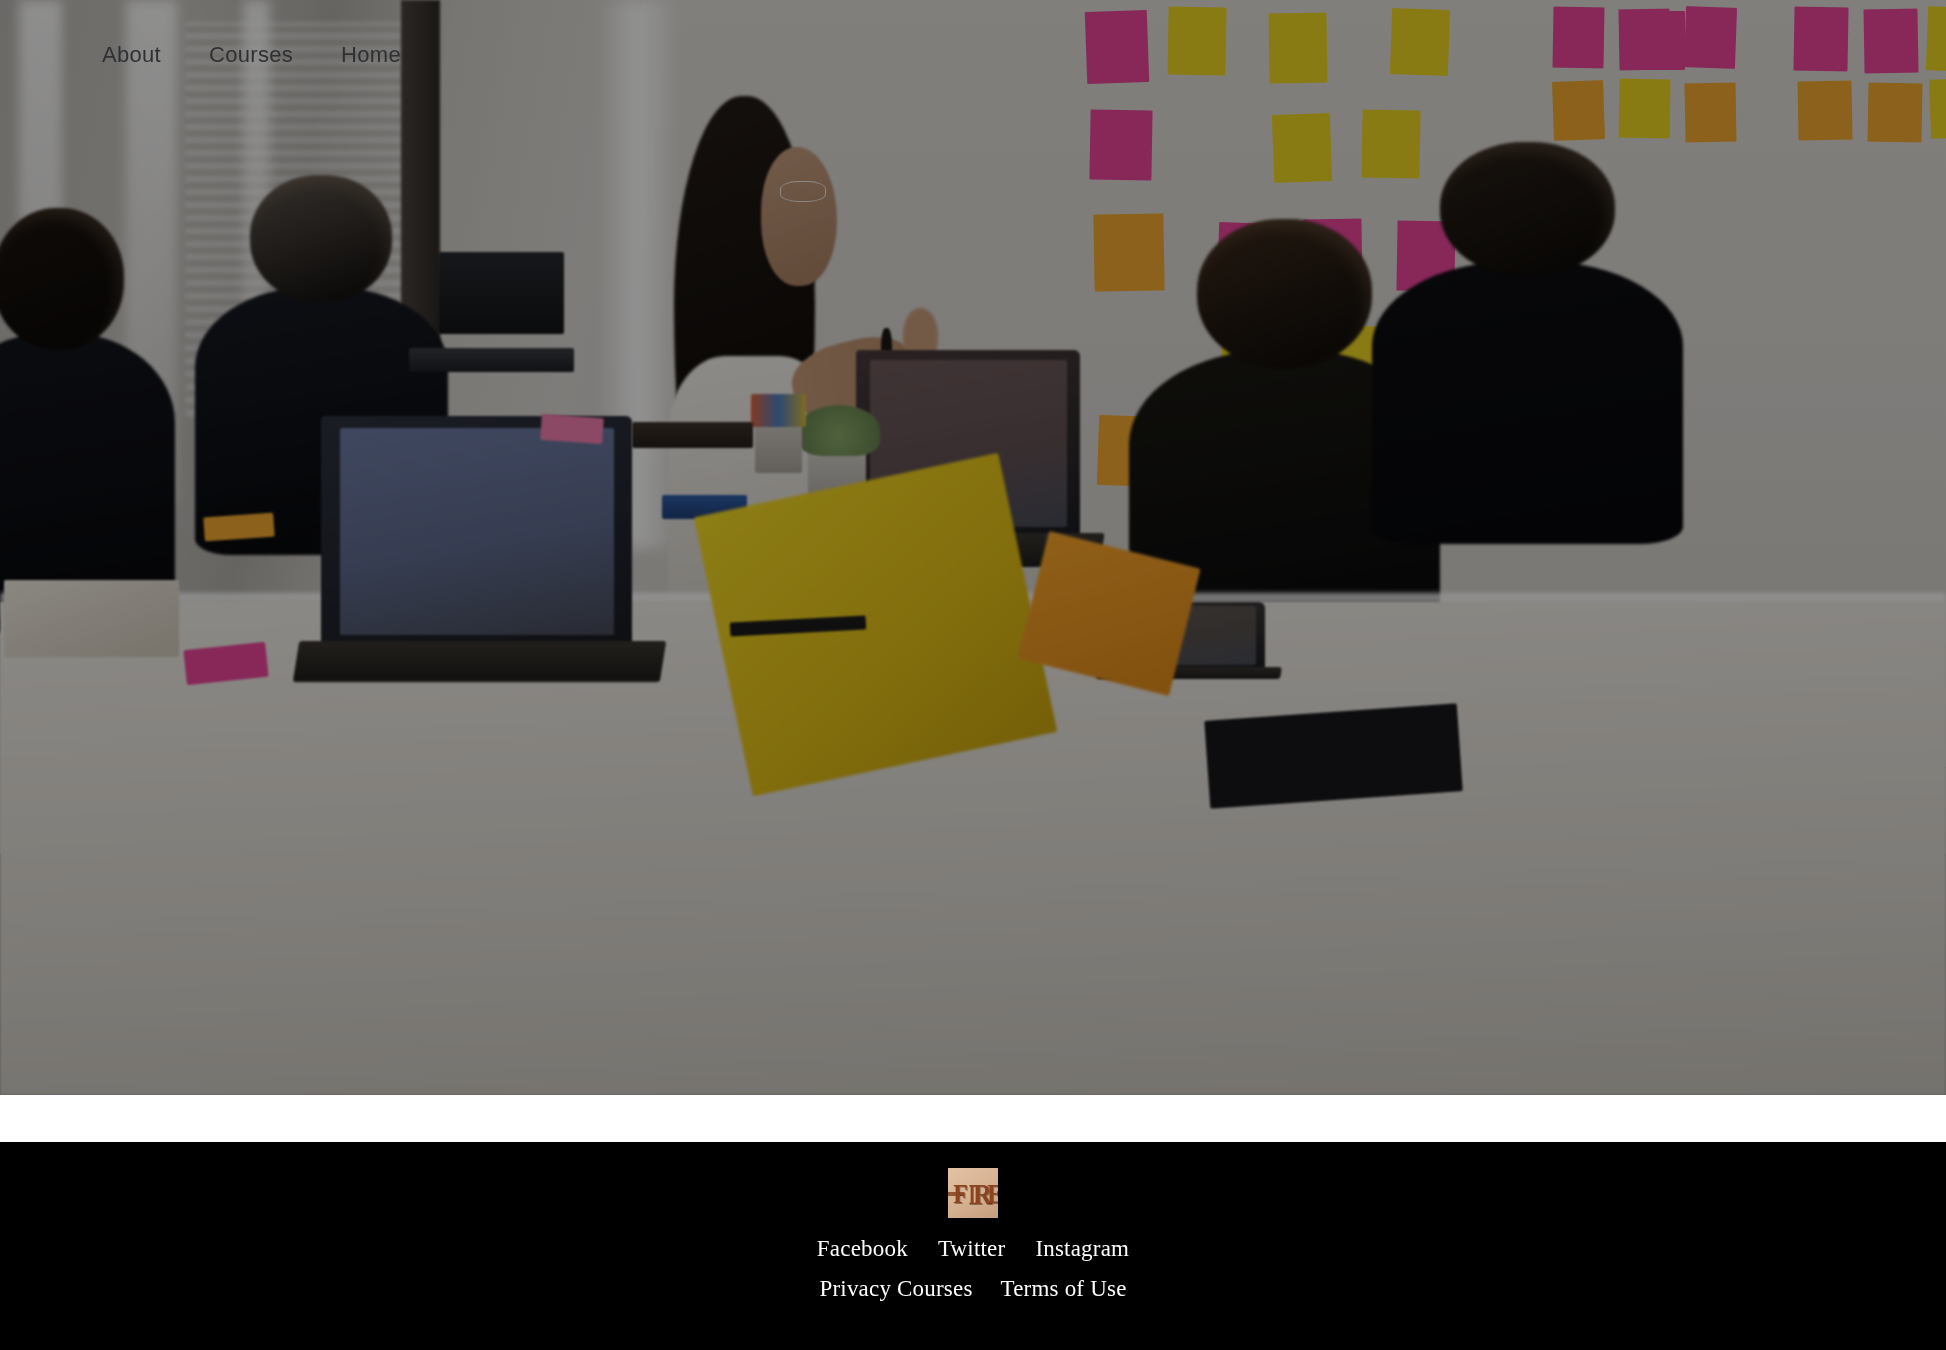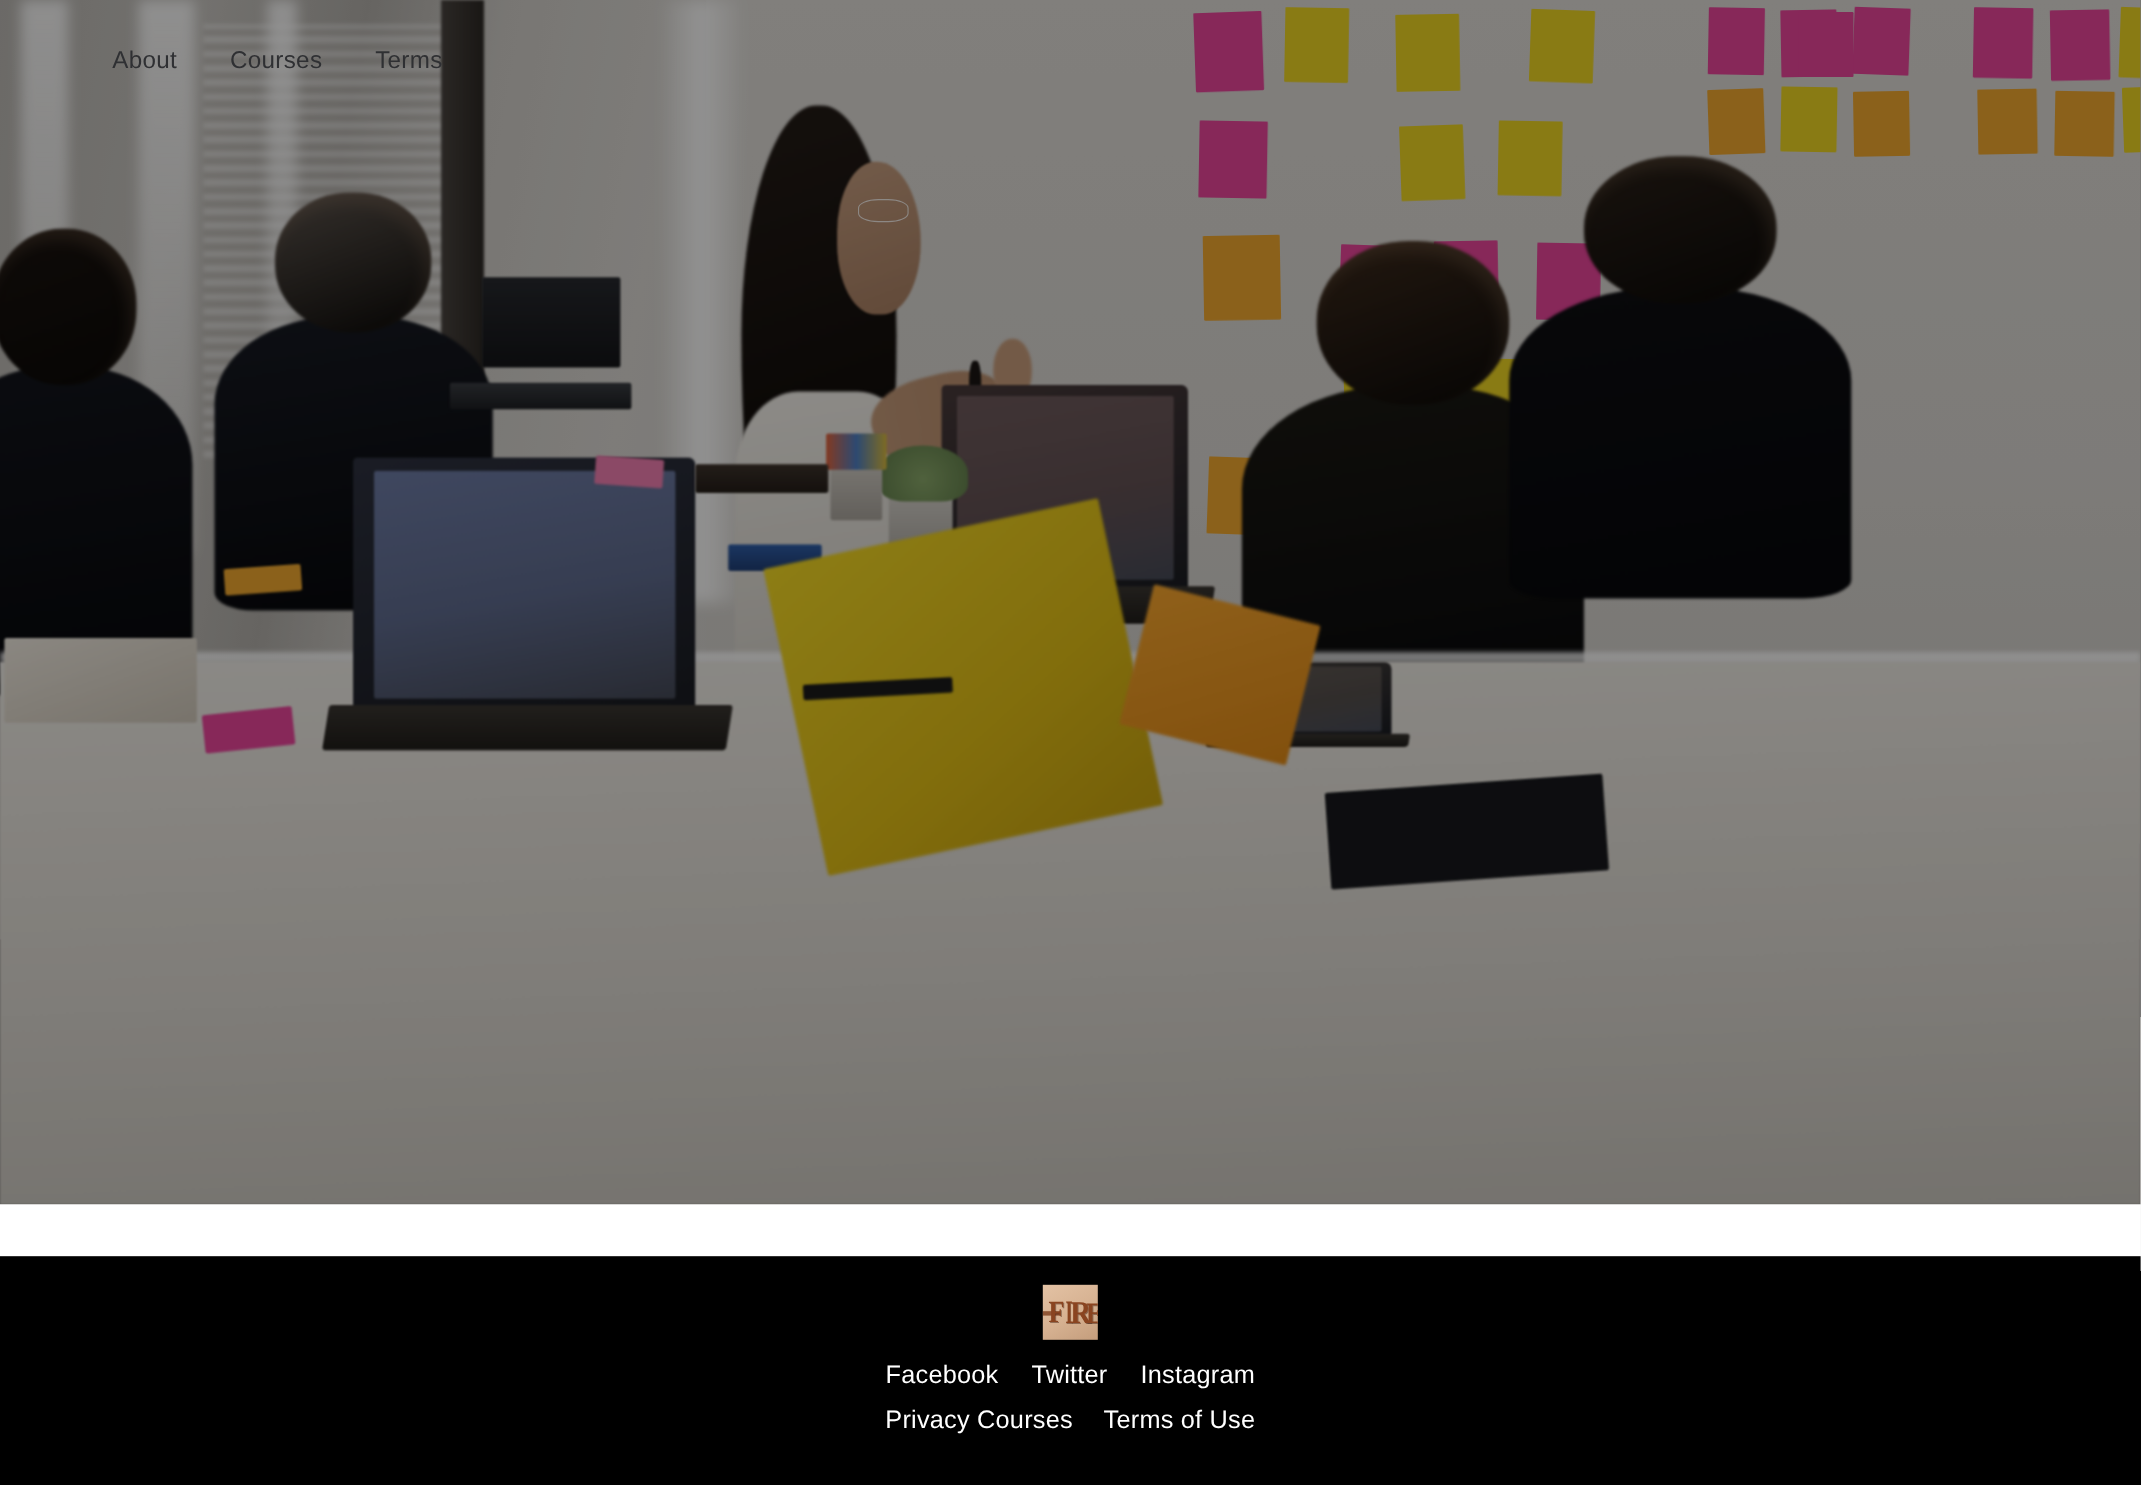"Terms" a.nav-link { text: Terms -> Home }
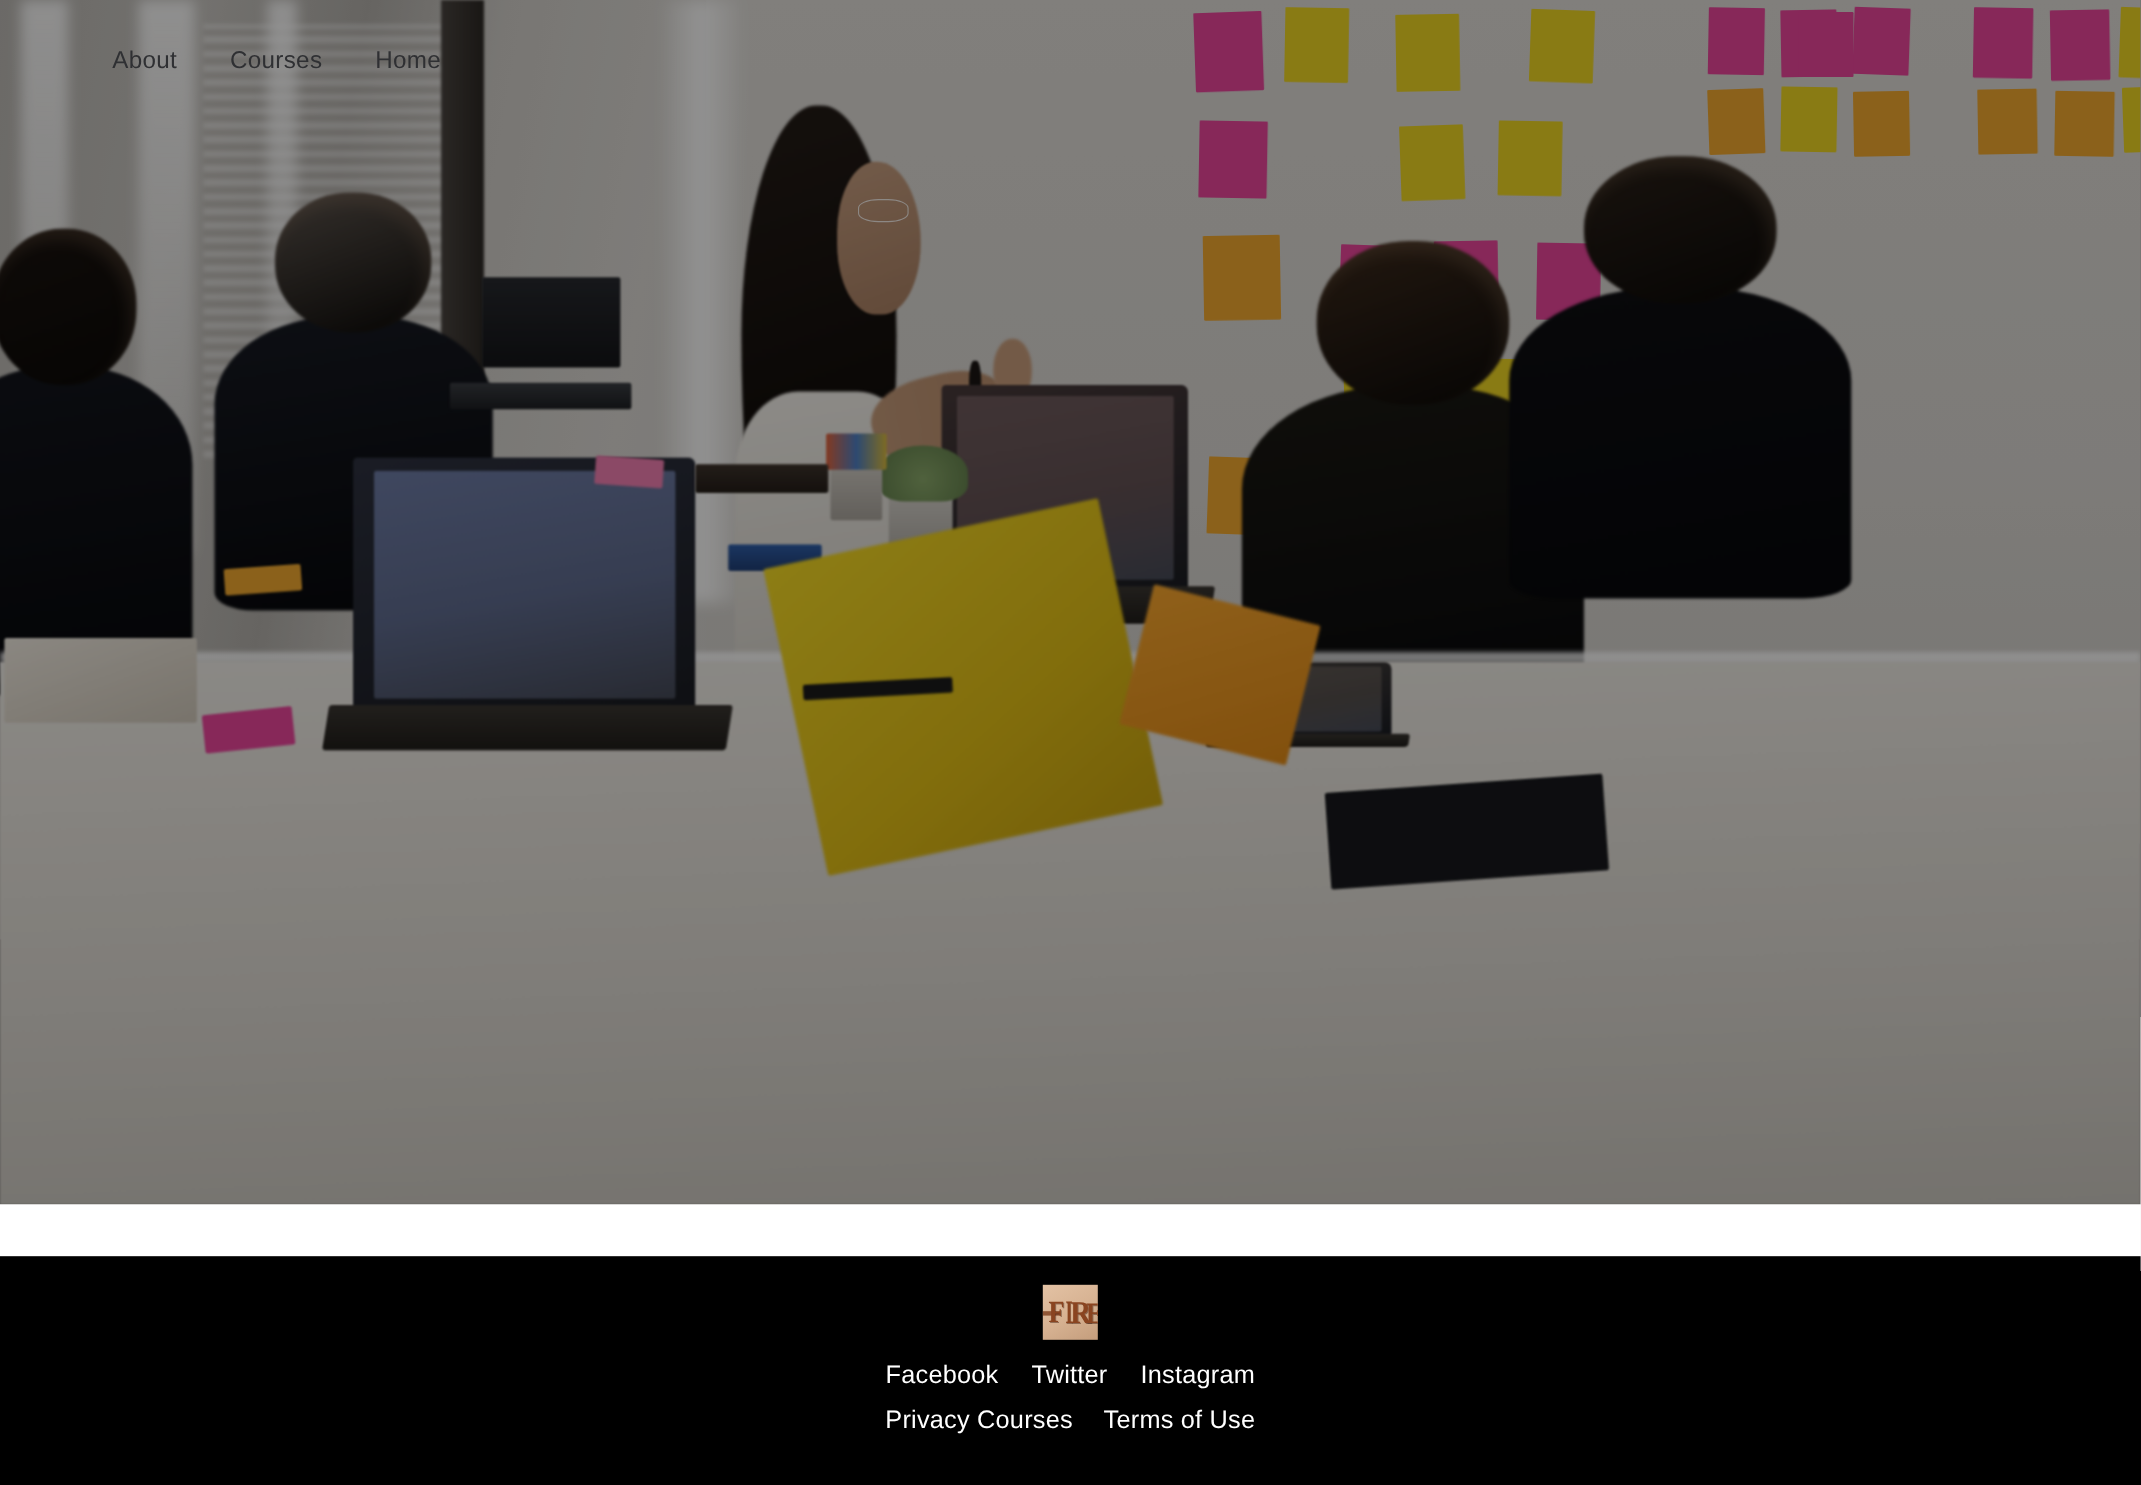"Facebook" .footer-row { font-family: none -> Liberation Serif, serif }
